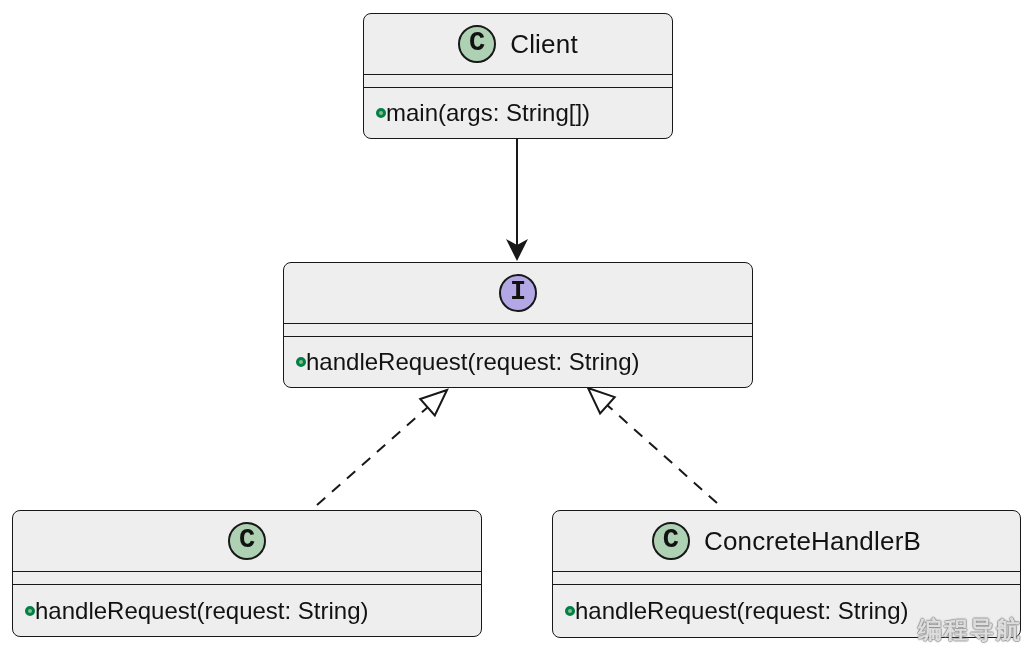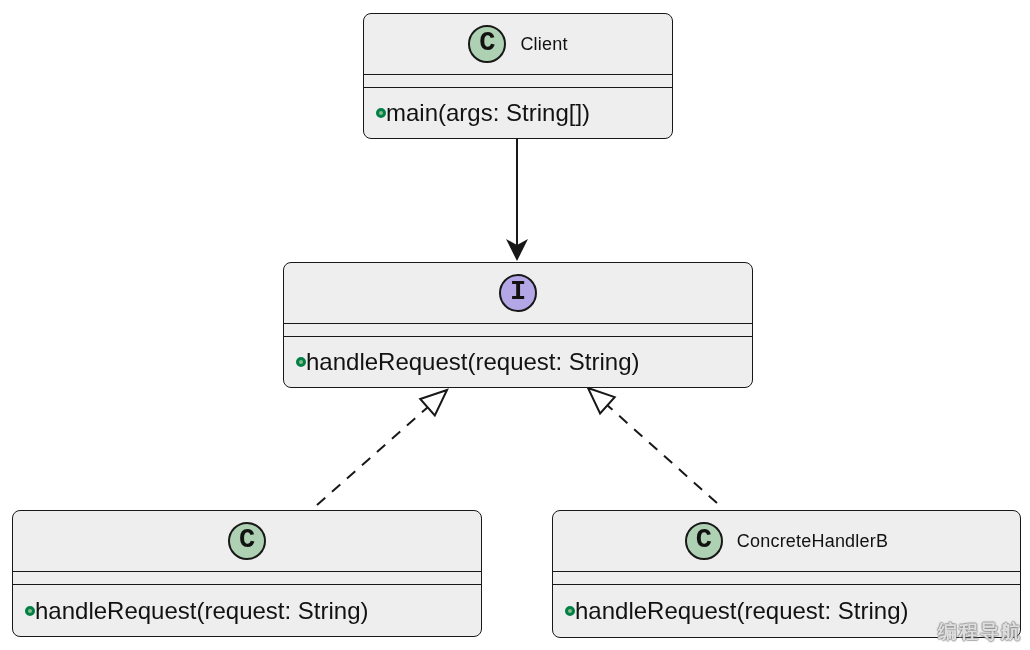"Client" .uml-title { font-size: 18px -> 26px }
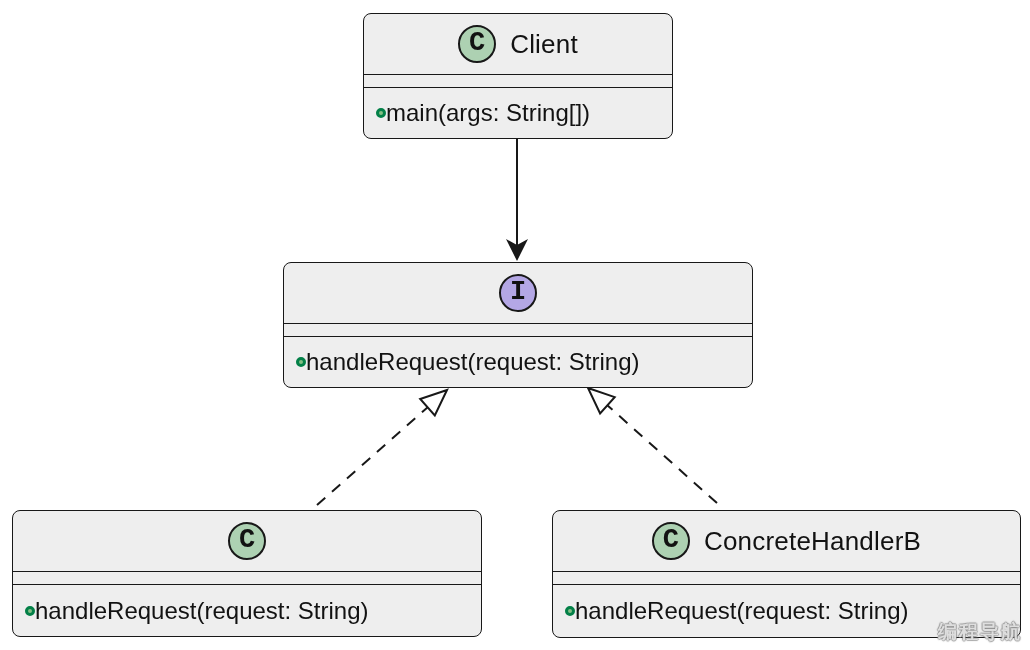"编程导航" .watermark .wm-cn { font-size: 19px -> 24px }
